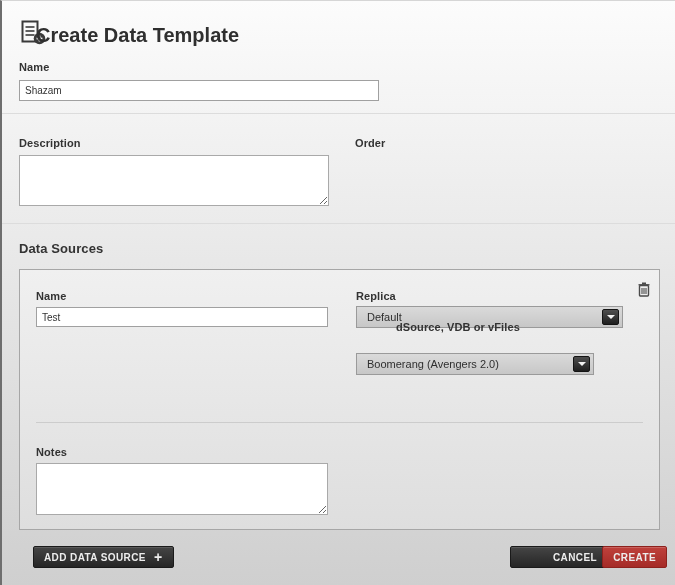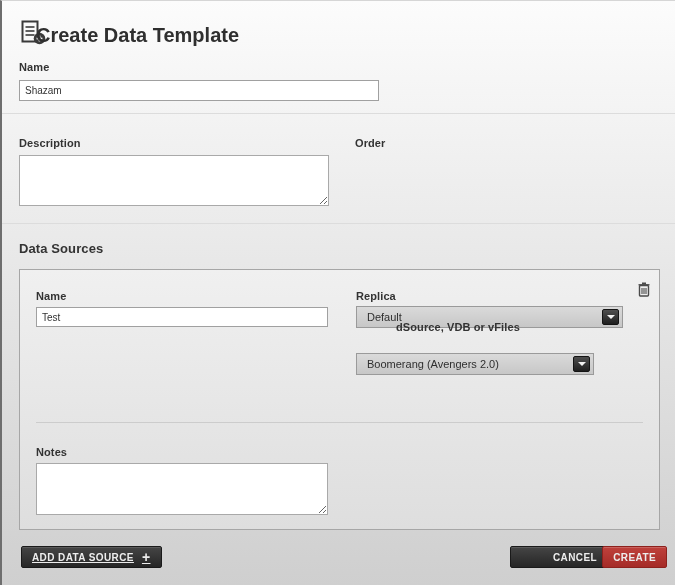"ADD DATA SOURCE" div.btn { left: 19px -> 31px; text-decoration: underline -> none }
